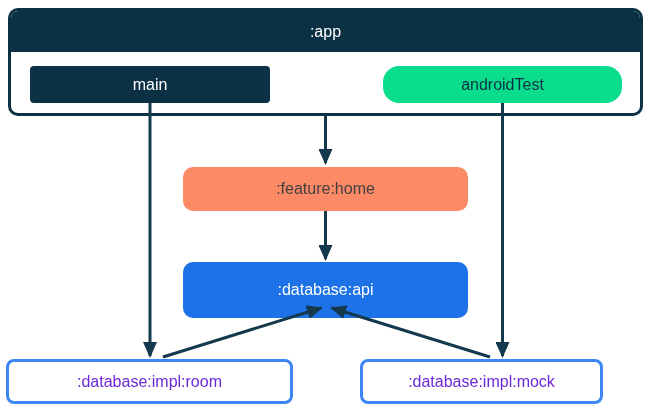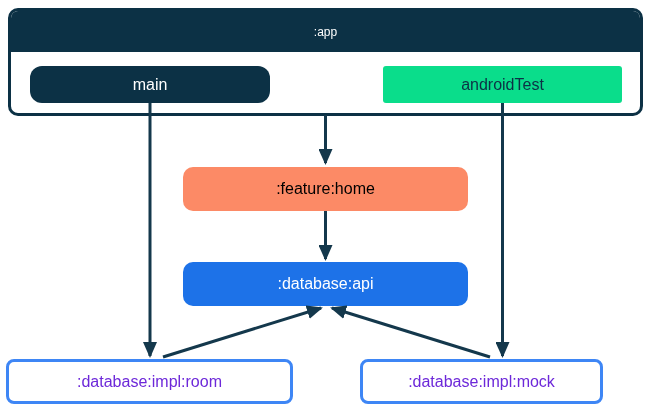":app" .app-header { font-size: 12px -> 16px }
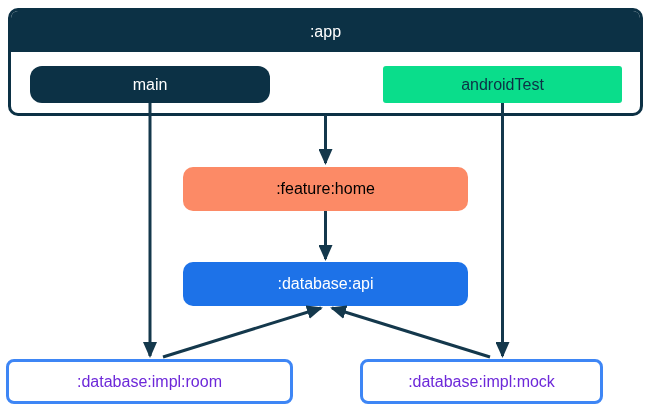"main" .node-main { border-radius: 12px -> 4px }
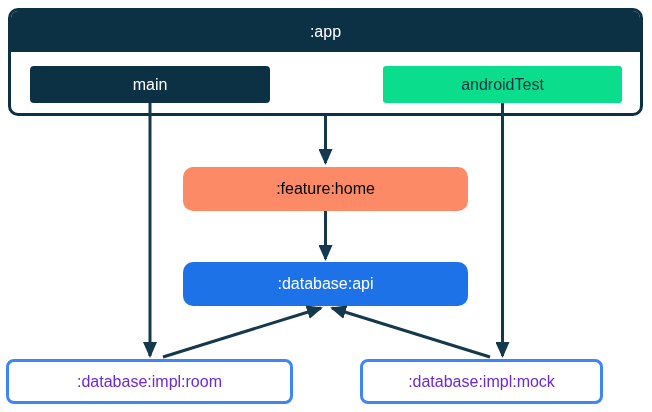"androidTest" .node-androidtest { border-radius: 3px -> 16px }
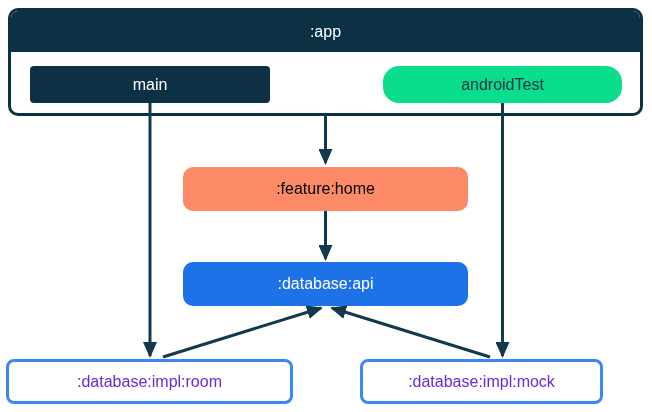":feature:home" .node-feature-home { color: #000000 -> #404040 }
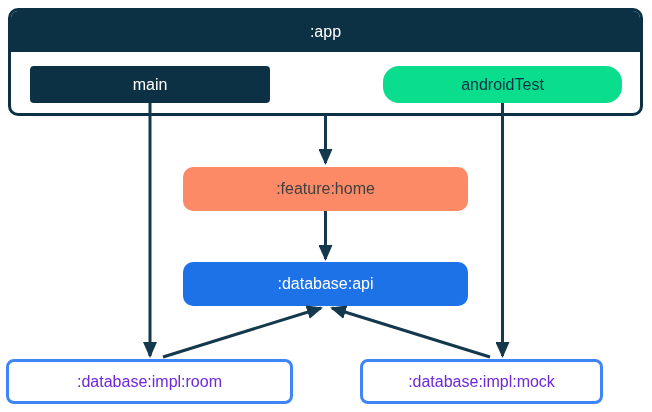":database:api" .node-database-api { height: 44px -> 56px }
